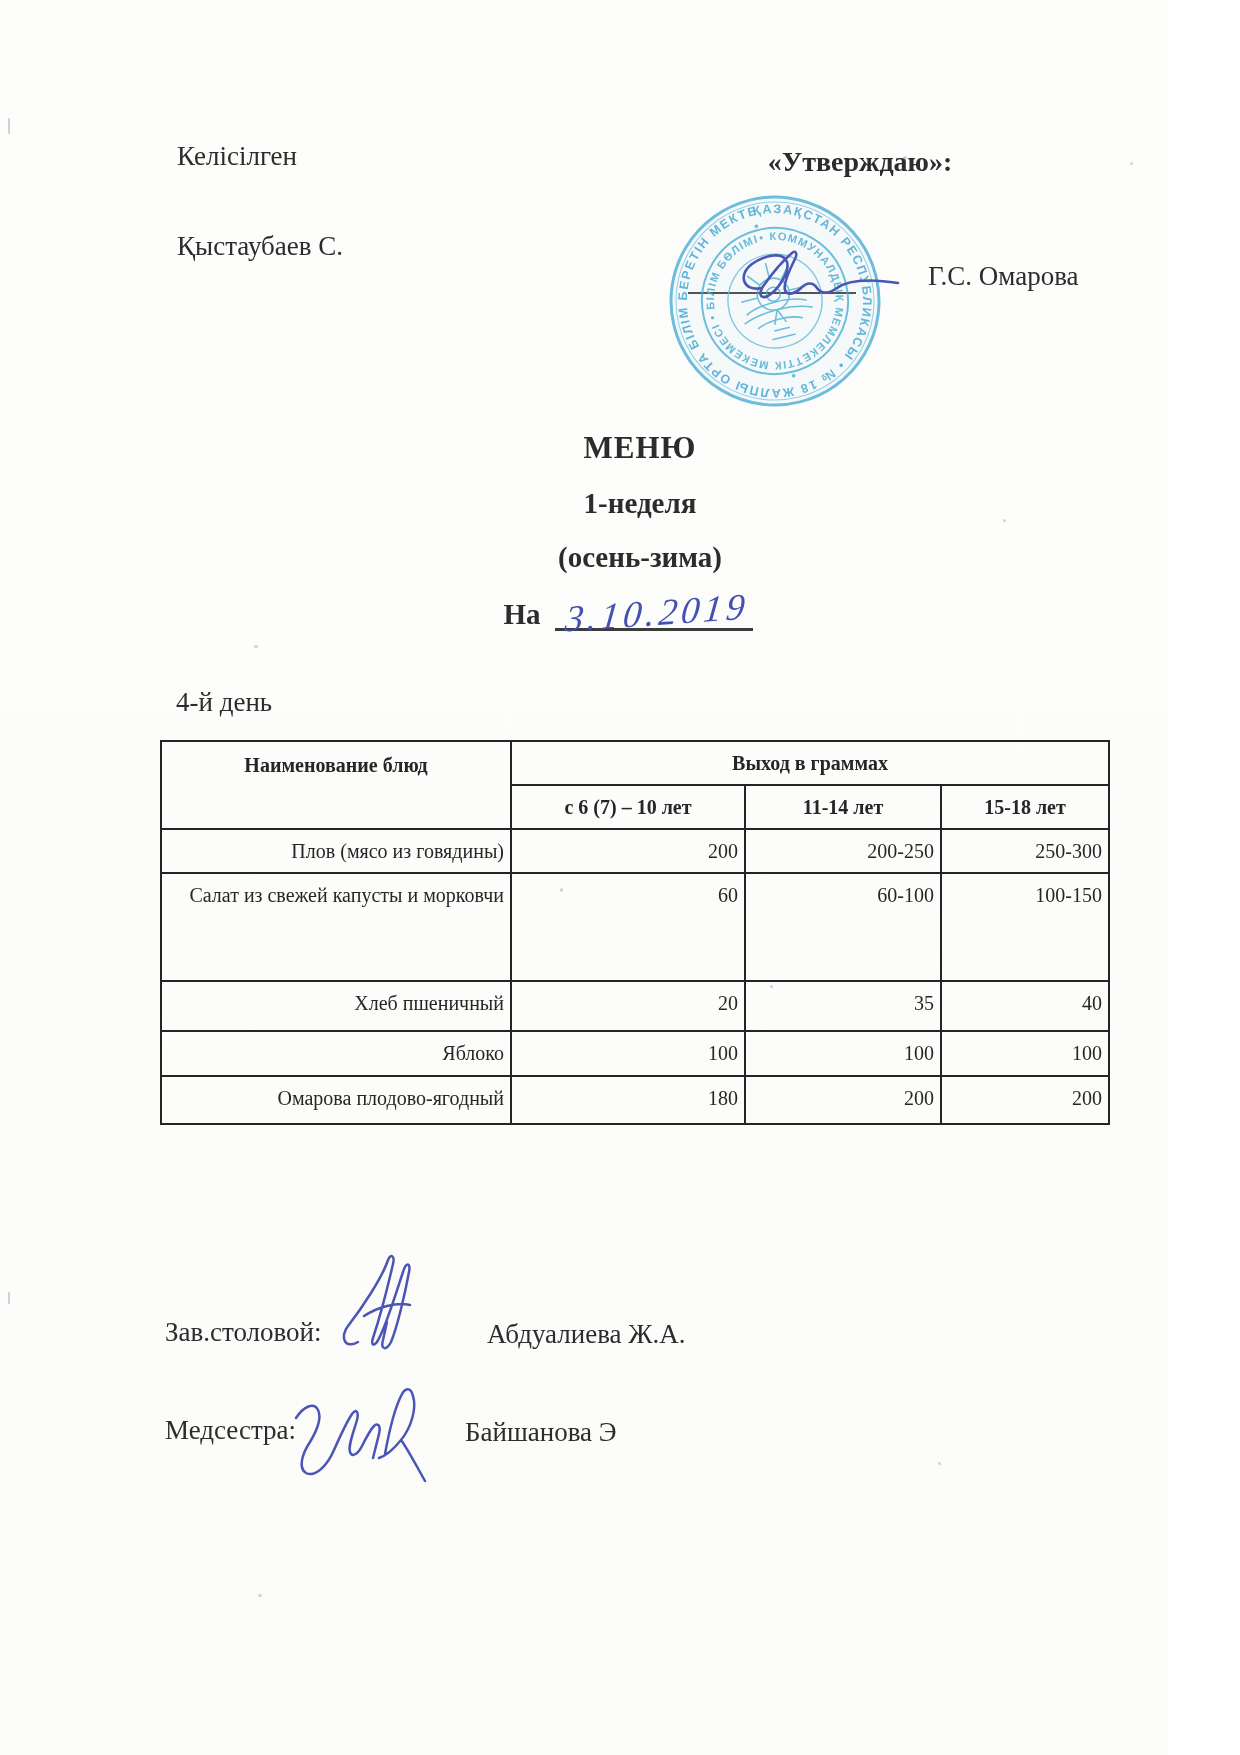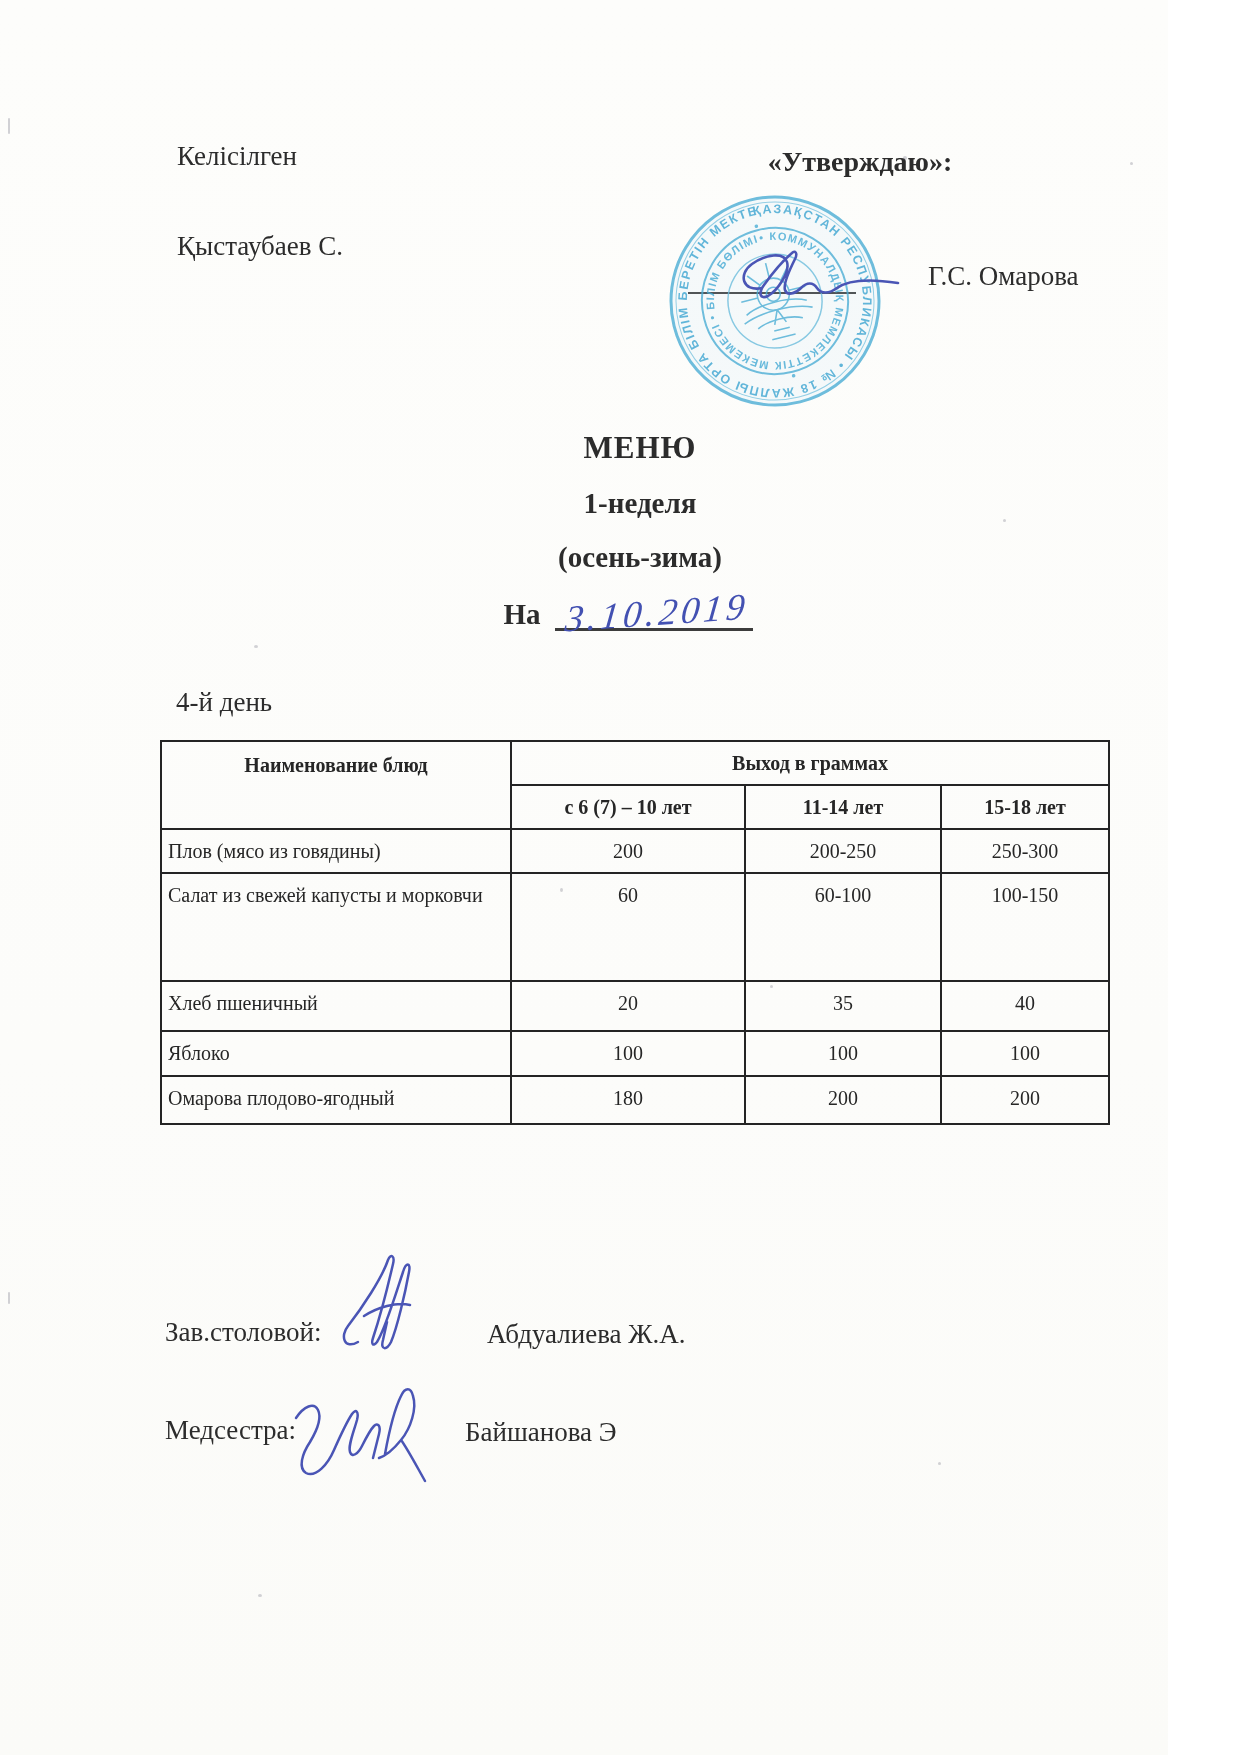"Плов (мясо из говядины)" table.menu td, table.menu th { text-align: none -> right }
